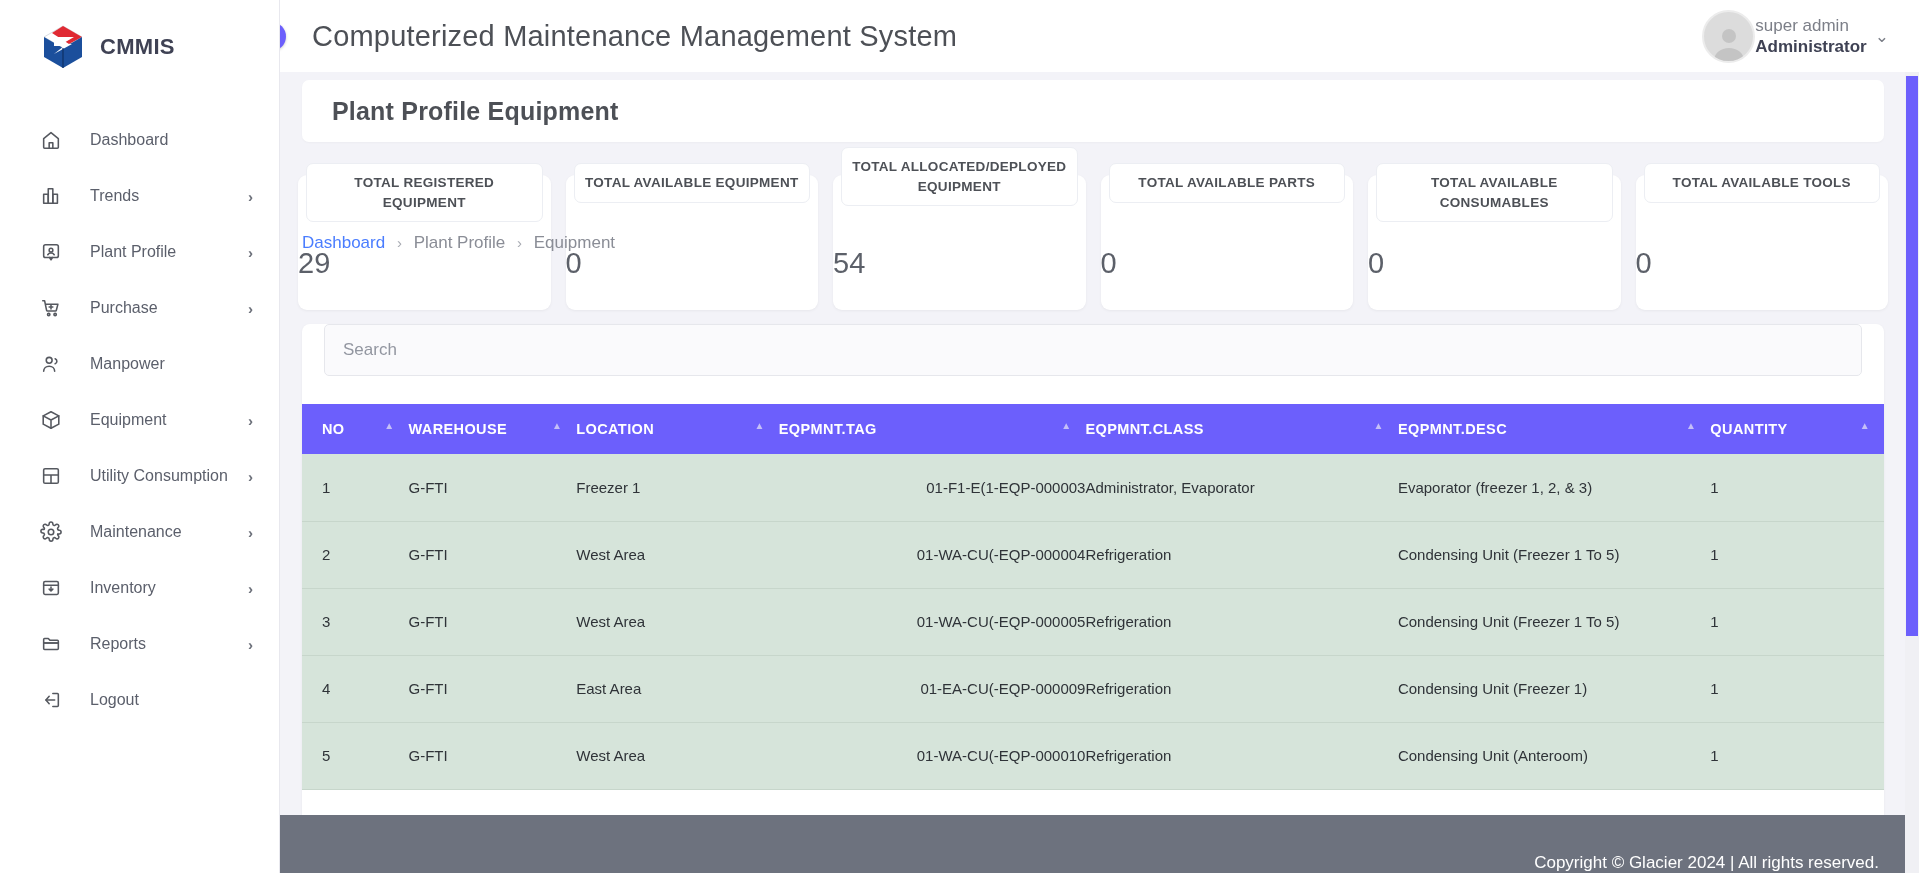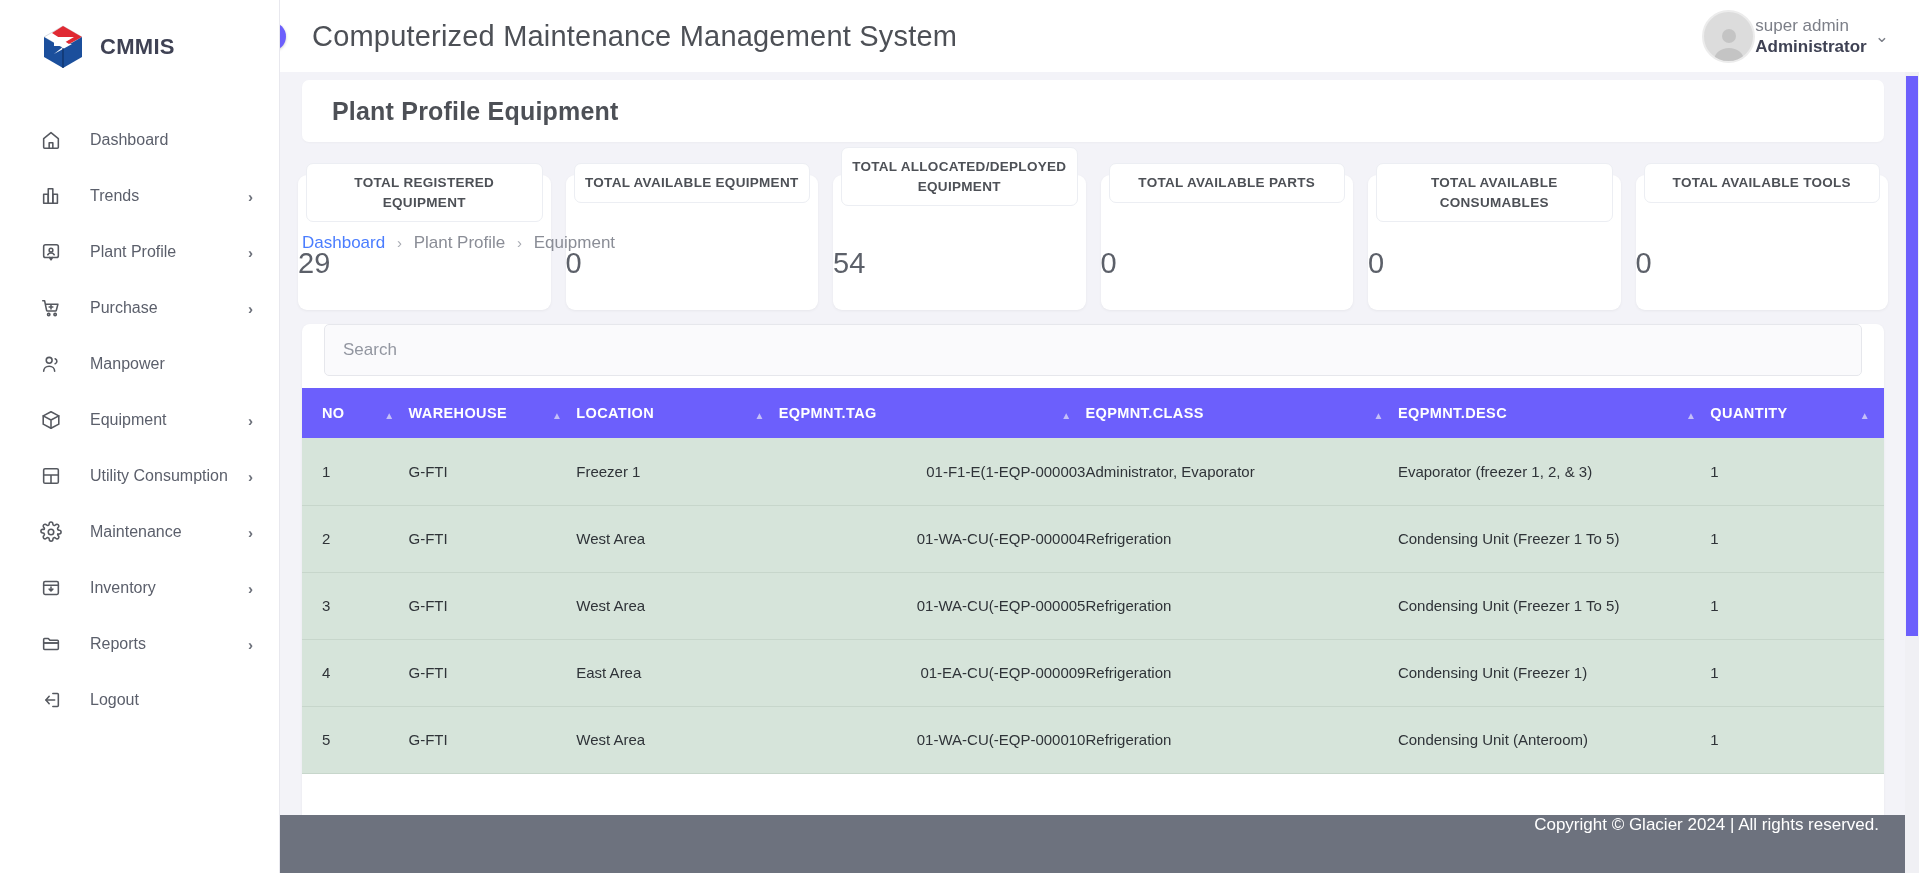"Search" .search-wrap { padding: 0 22px 12px 22px -> 0 22px 28px 22px }
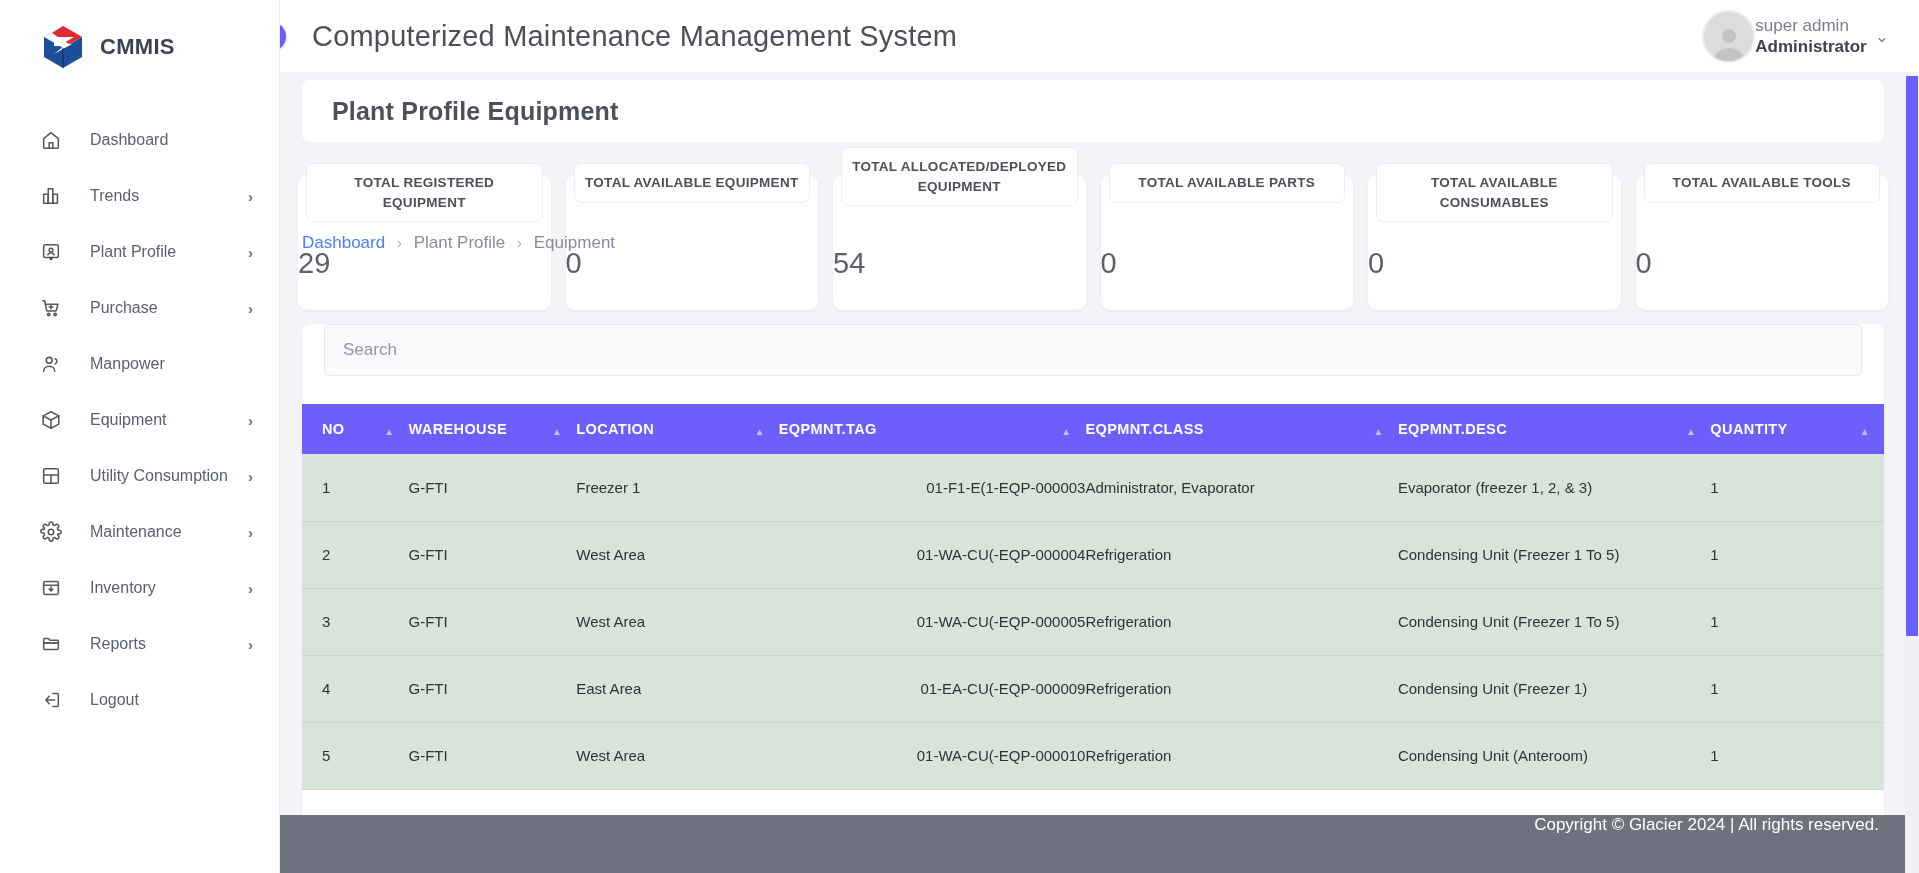"NO" table.data thead th .th-inner { align-items: flex-end -> flex-start }
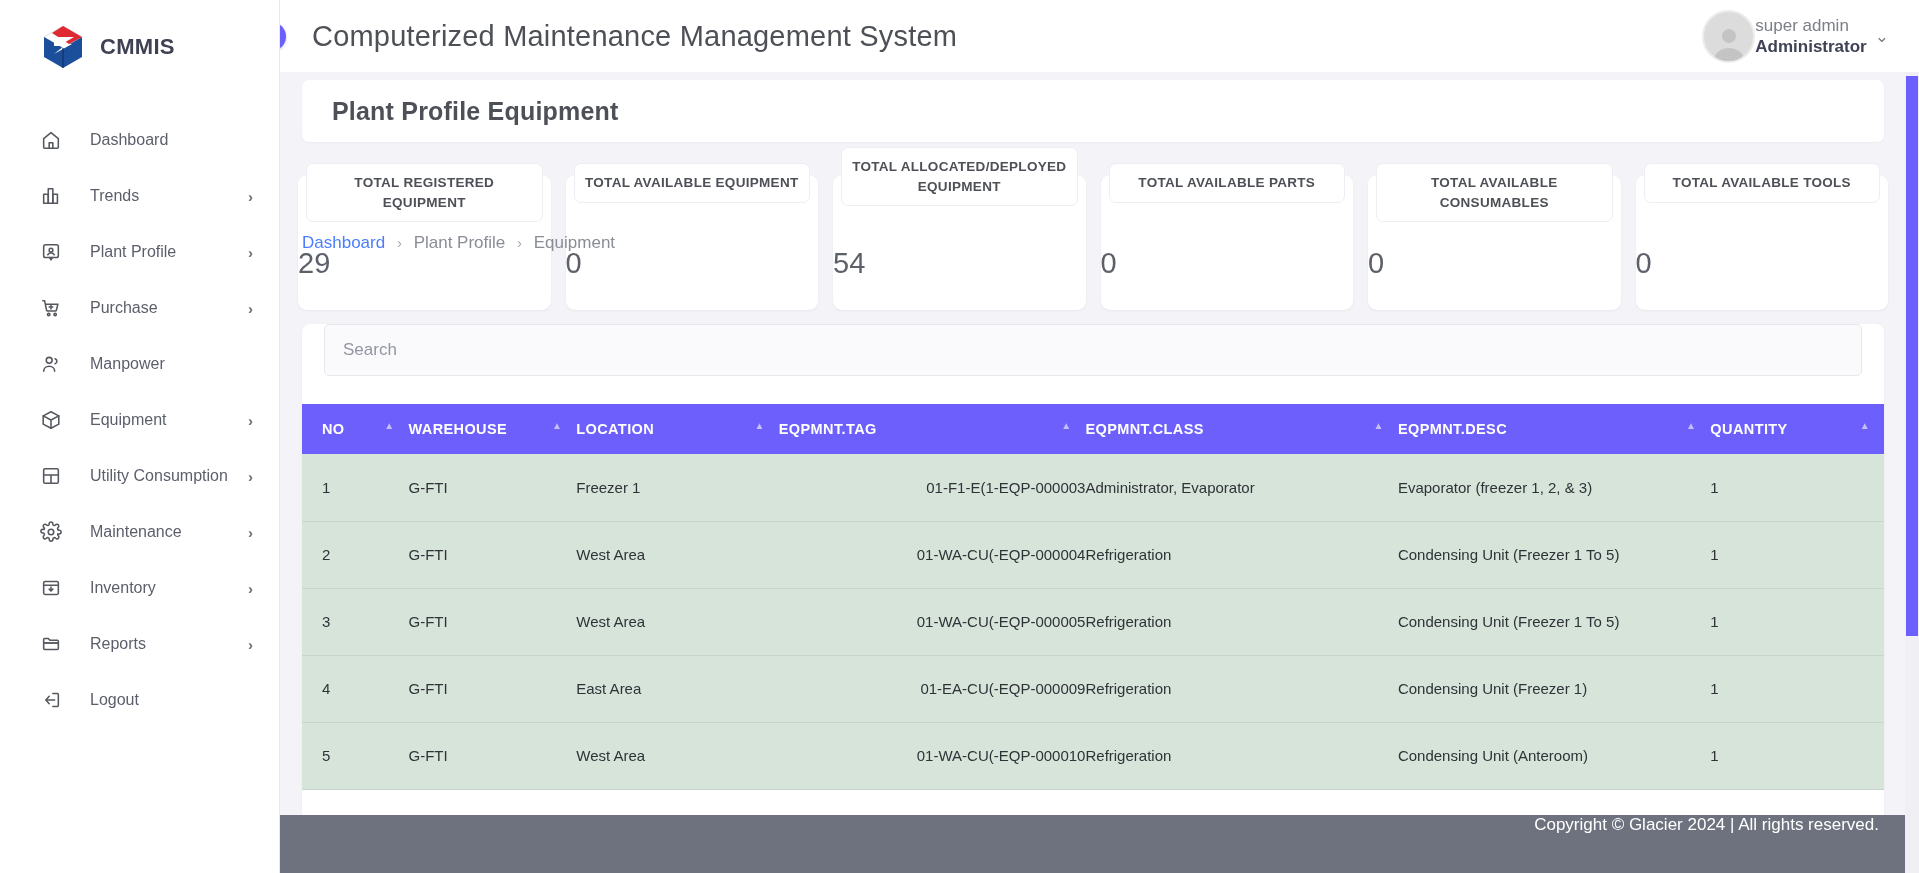"Copyright © Glacier 2024 |" #footer { align-items: flex-start -> flex-end }
